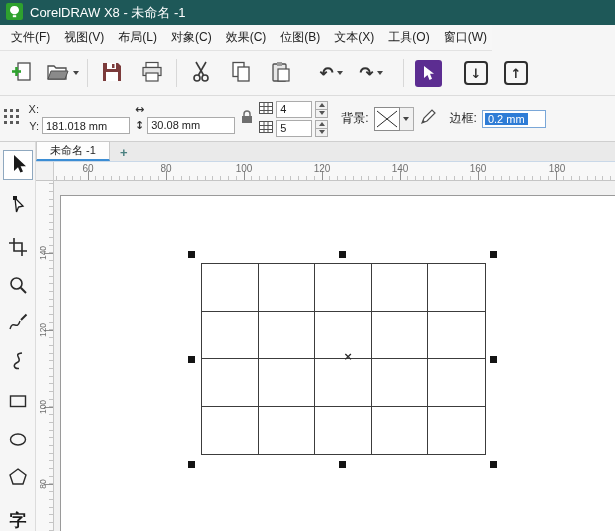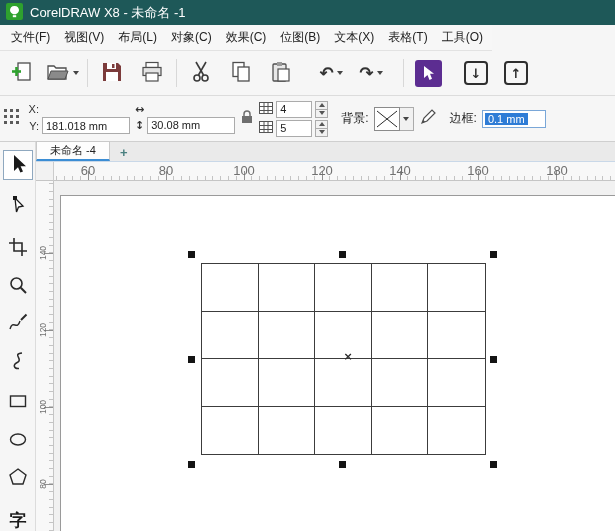"表格(T)" span.menu-item { html: <span>表格(T)</span> -> none }
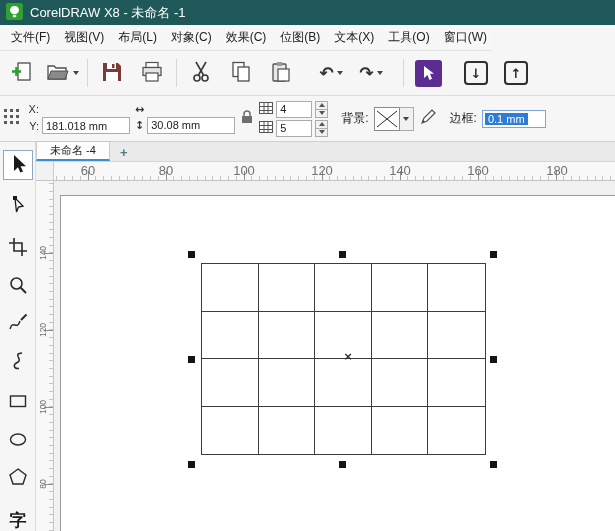"0.1 mm" span.sel { text: 0.1 -> 0.2 }
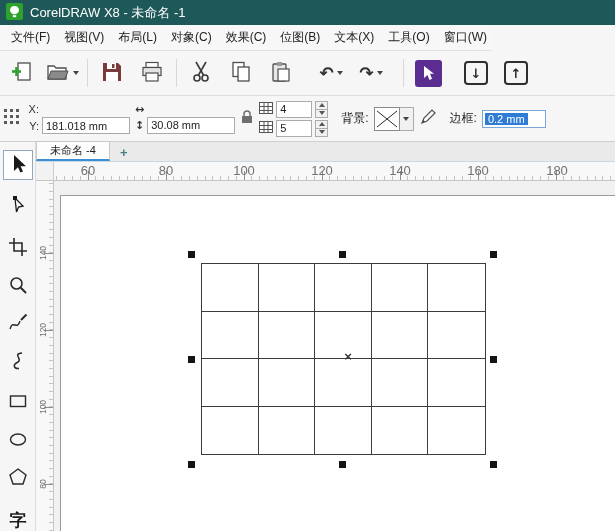"未命名 -4" div.tab { text: -4 -> -1 }
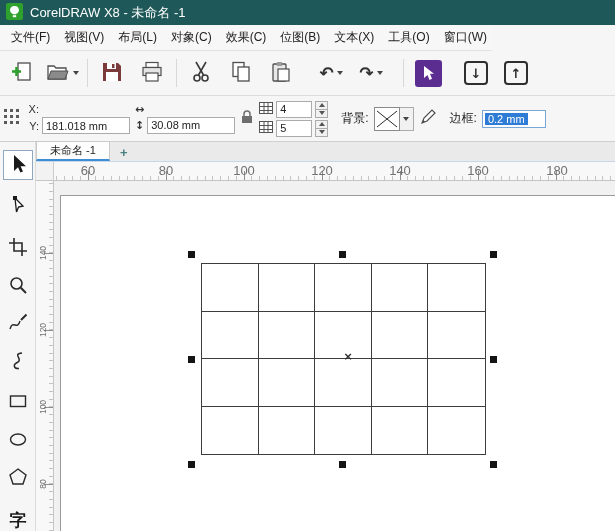"60" .hlabel { font-size: 13px -> 10px }
